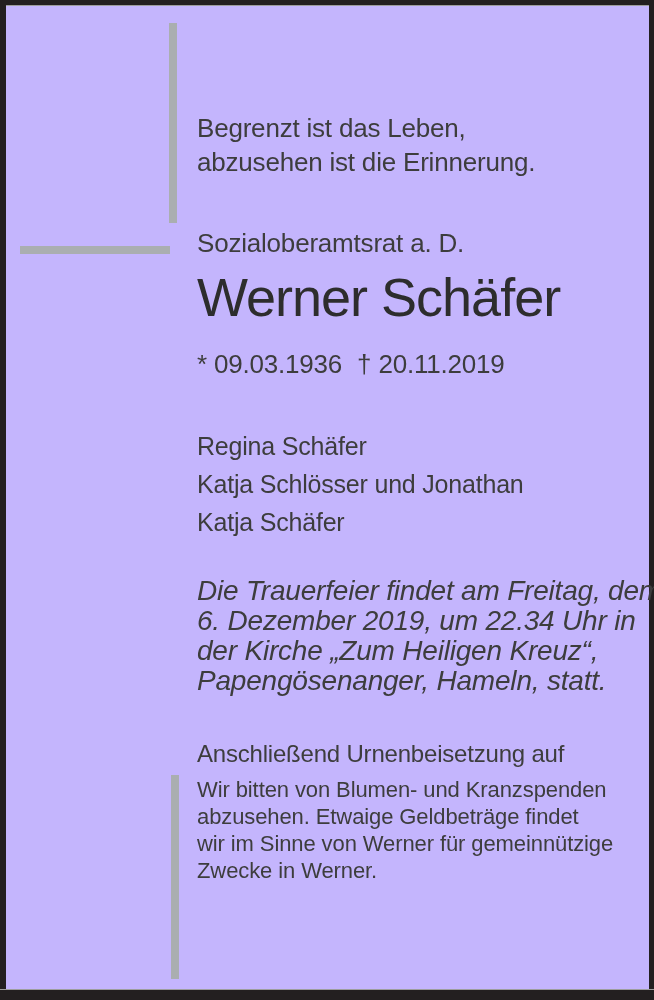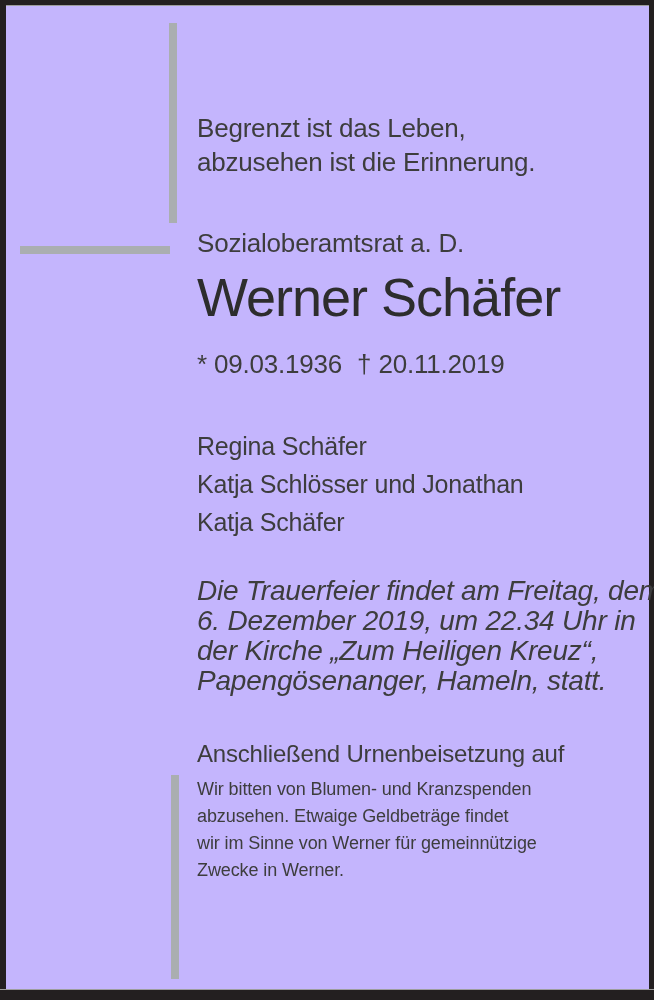"Wir bitten von Blumen- und" .donations { font-size: 18px -> 22px }
